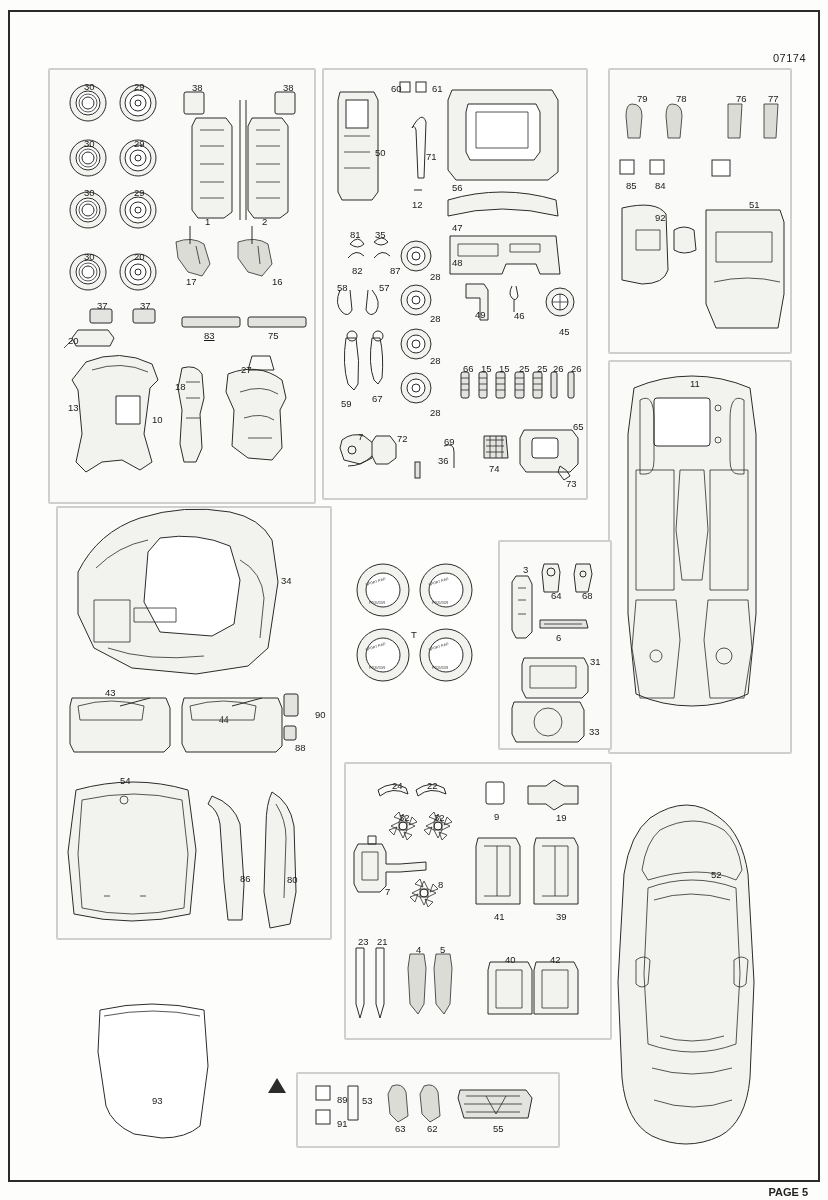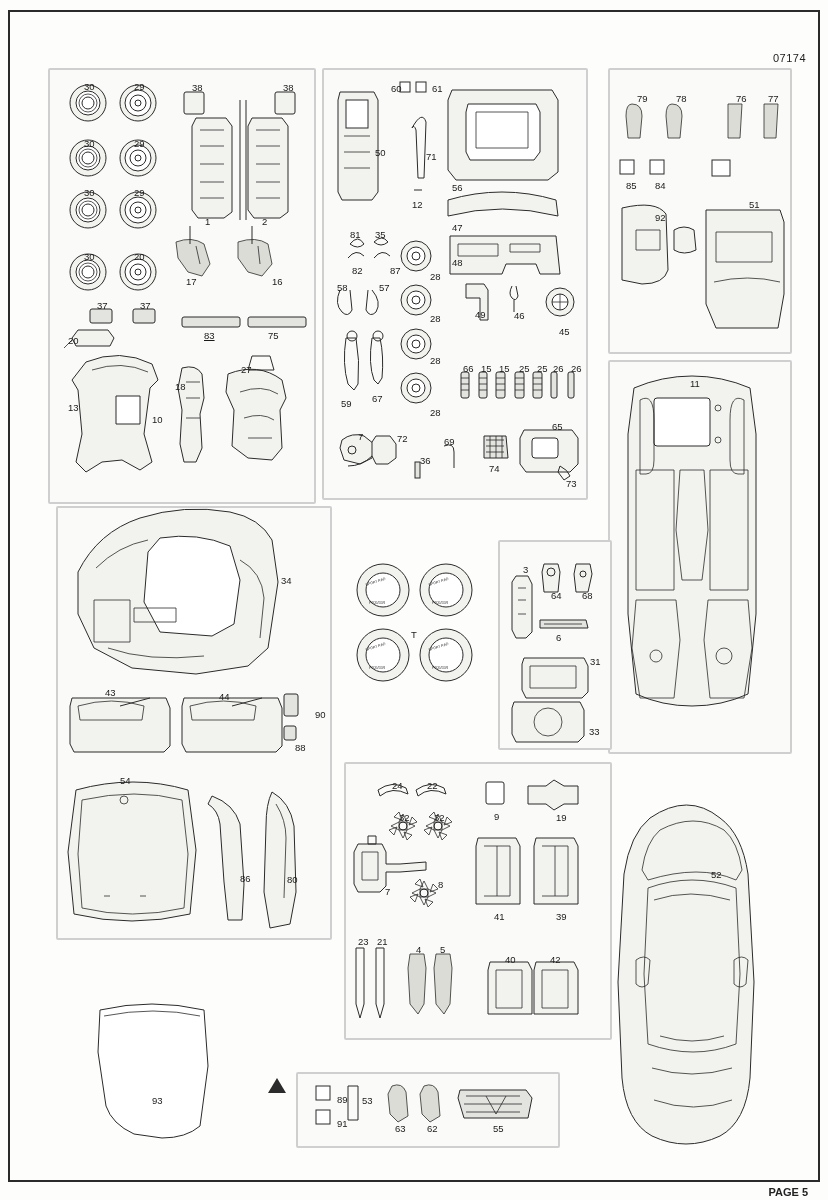"65" div.lbl { left: 552px -> 573px }
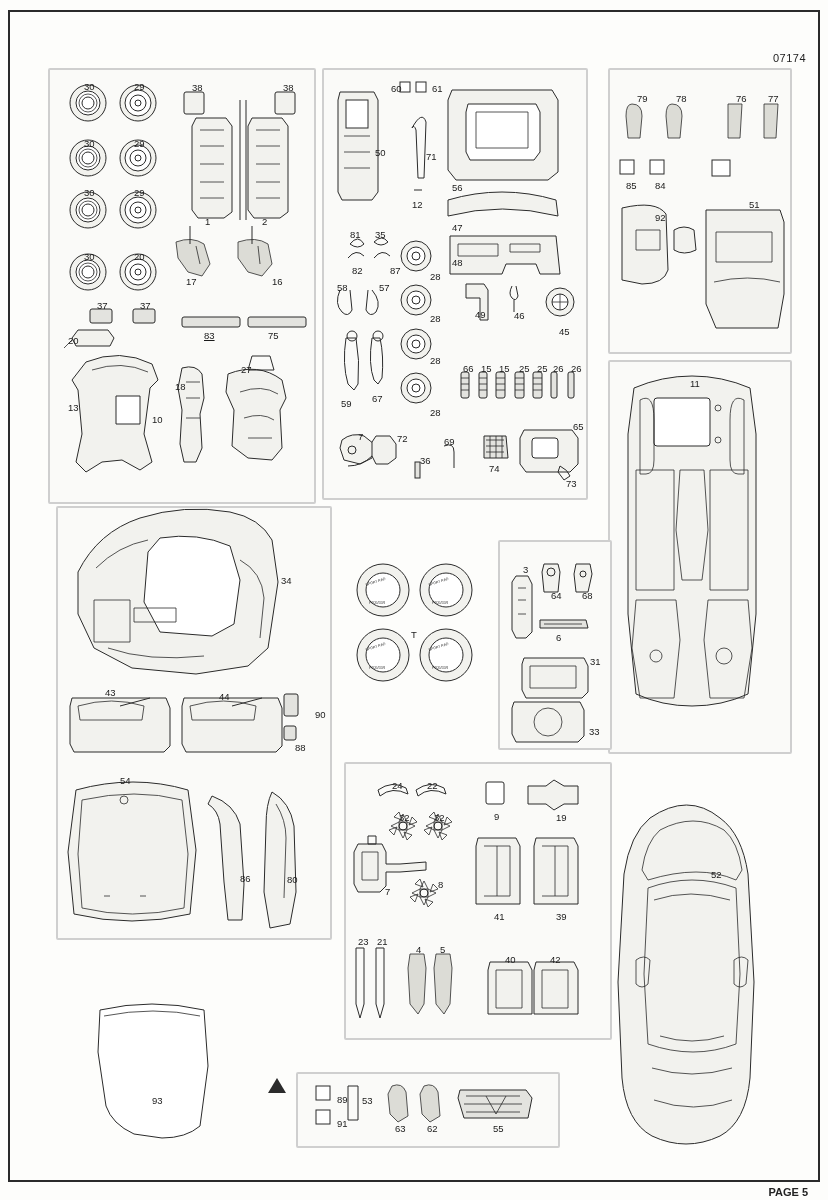"36" div.lbl { left: 420px -> 438px }
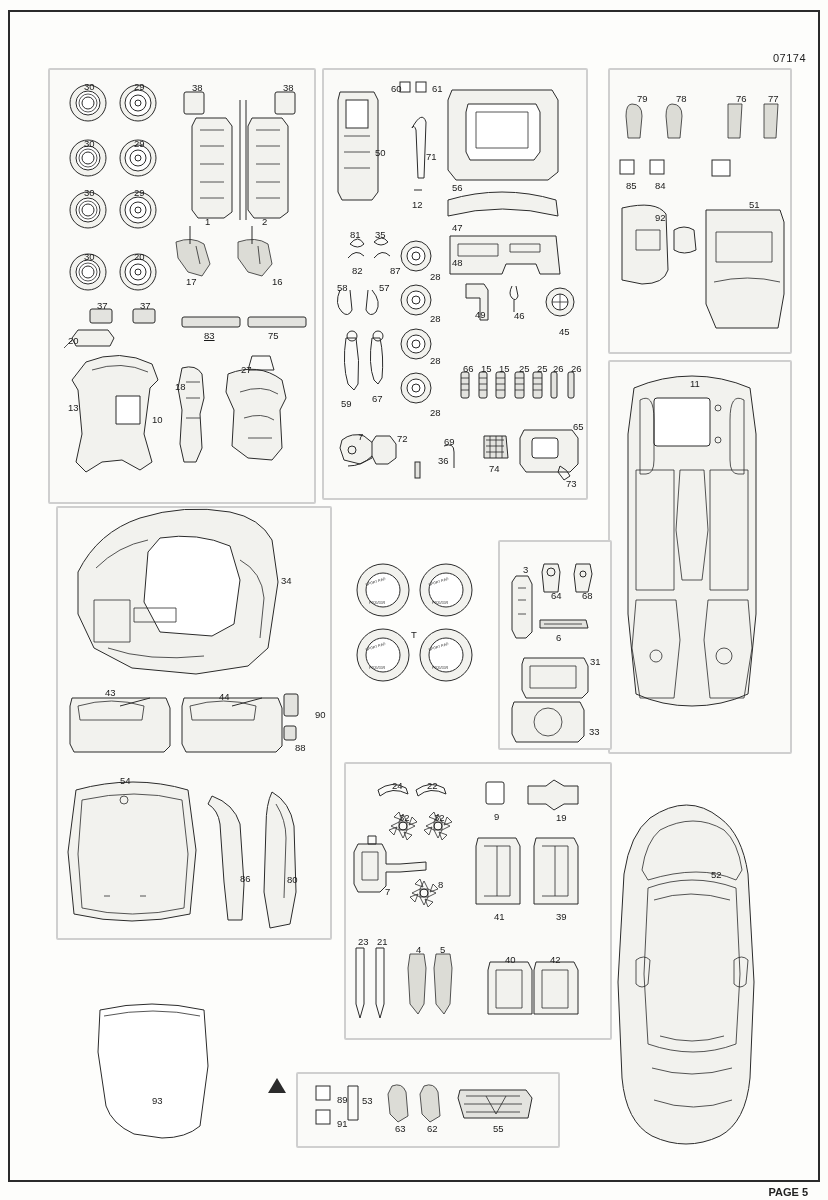"44" div.lbl { font-family: none -> Liberation Serif, serif; top: 692px -> 716px }
